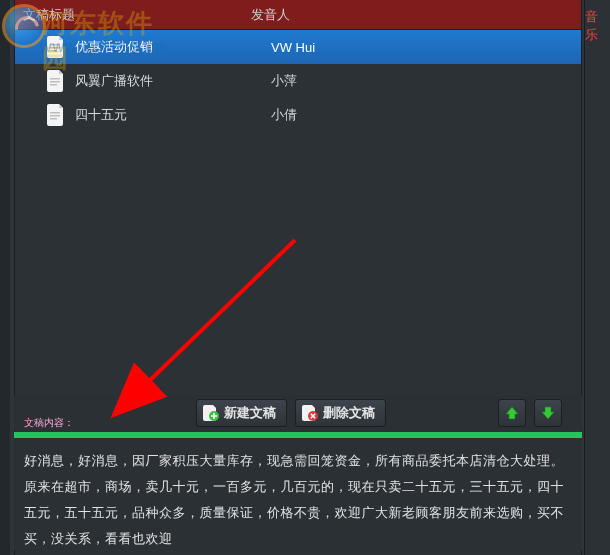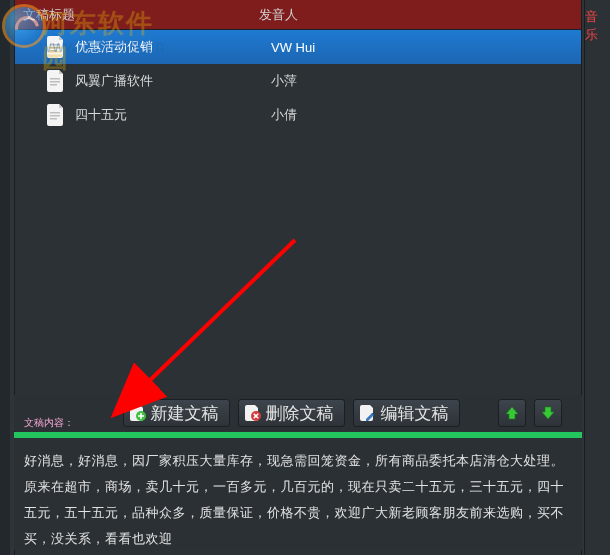"发音人" .thead .col-speaker { margin-left: 8px -> none }
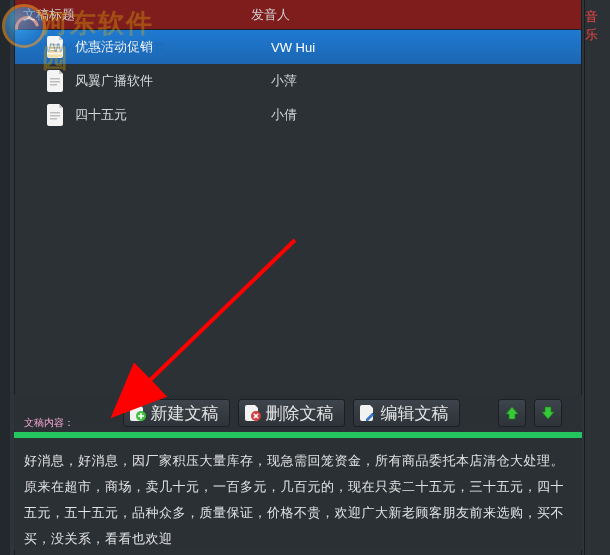"新建文稿" .btn { font-size: 17px -> 13px; font-weight: none -> bold }
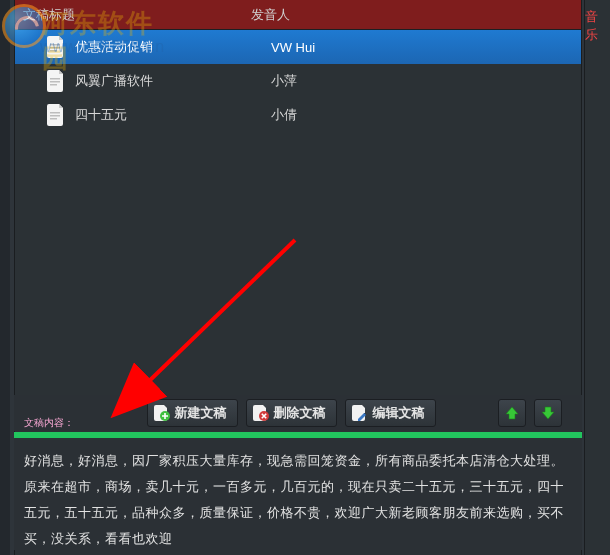"编辑文稿" div.btn { html: <div> <span> <svg> <path></path> <path></path> <path></path> </svg> </span> <span>编辑文稿</span> </div> -> none }
